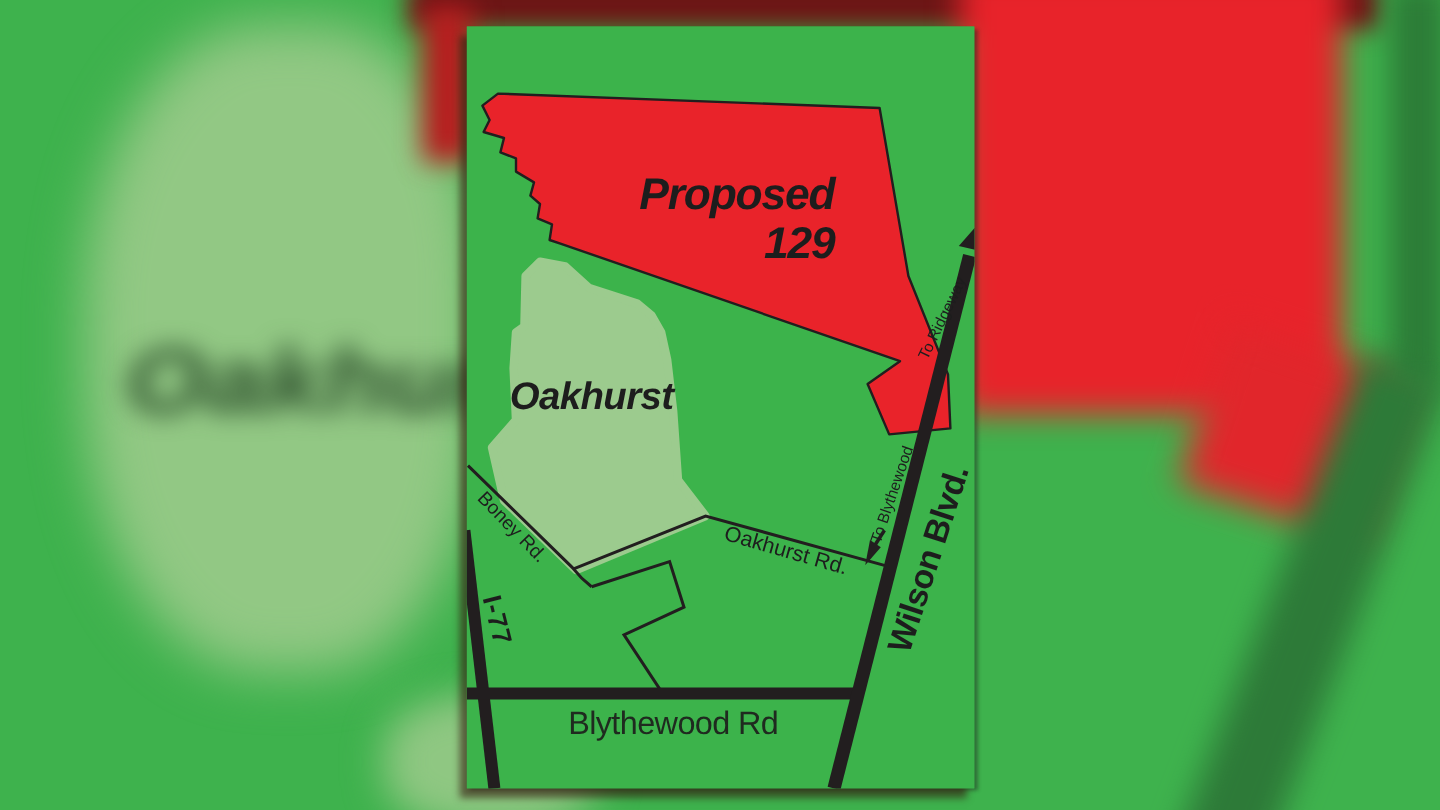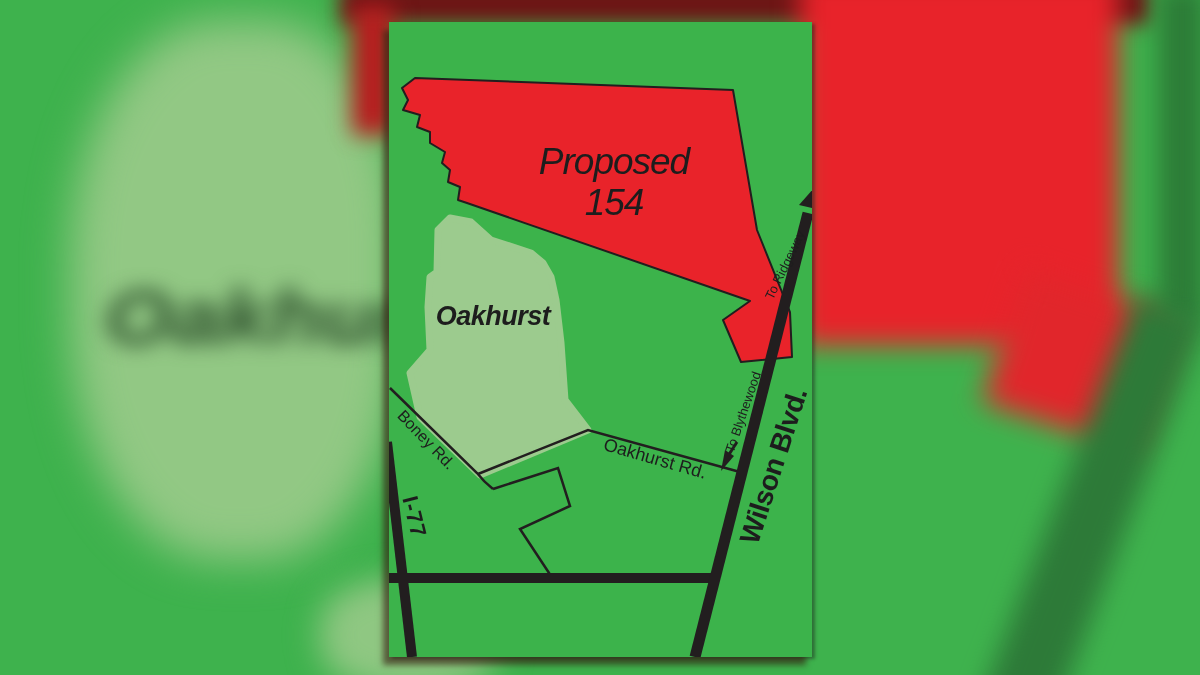"Proposed" .proposed { font-weight: normal -> bold; text-align: center -> right }
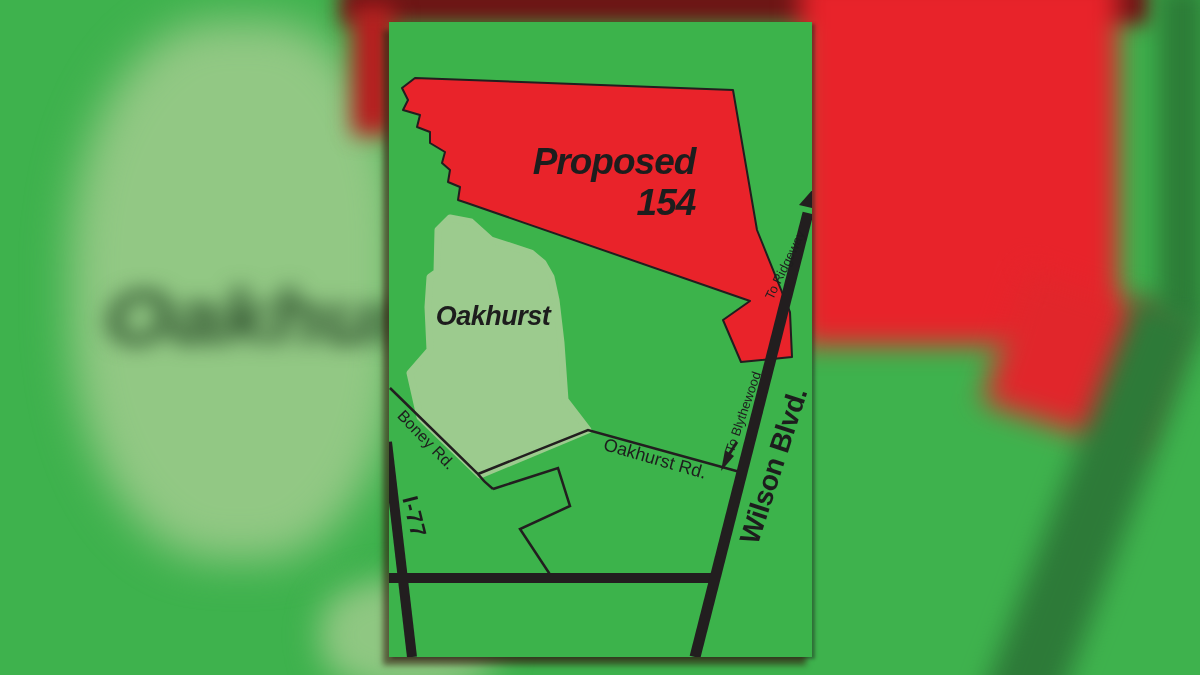"154" div { text: 154 -> 129 }
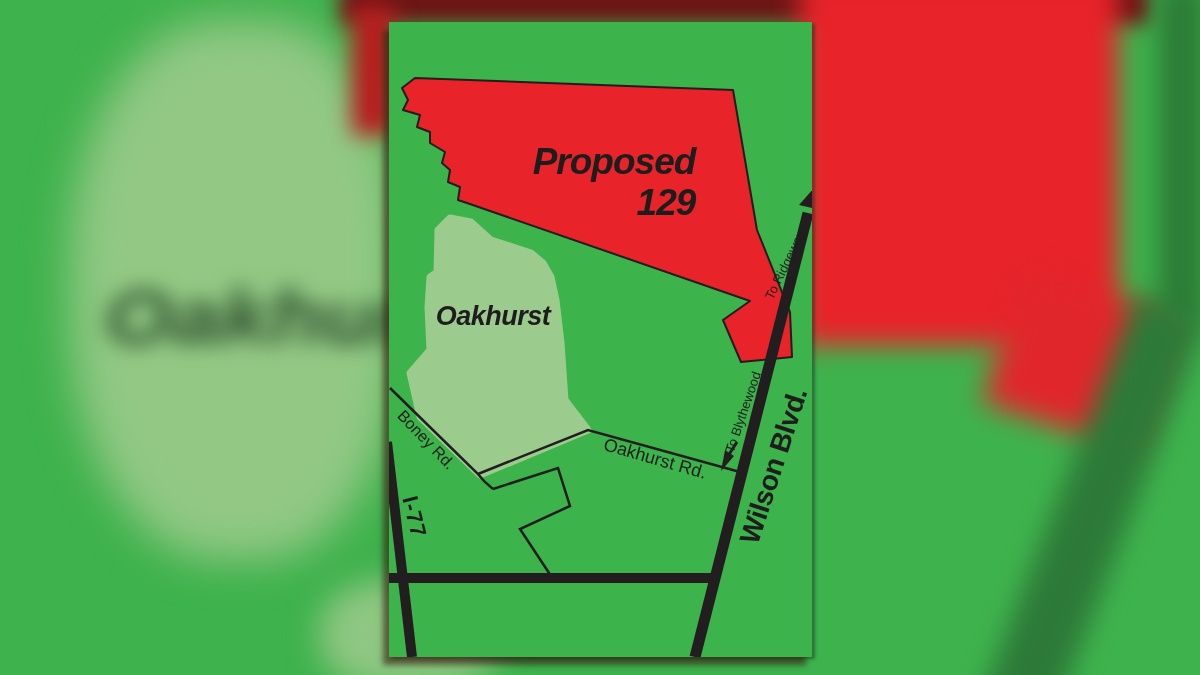"Oakhurst" .oakhurst { font-size: 27px -> 32px; top: 294px -> 308px }
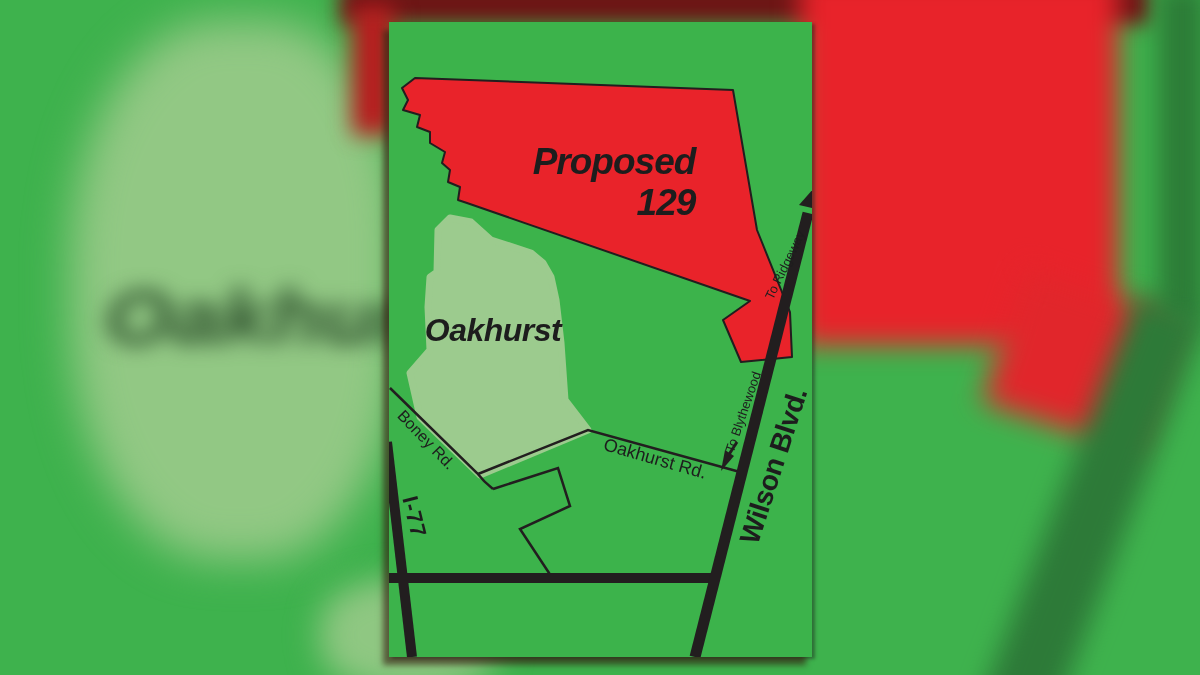"Blythewood Rd" div.lbl { html: none -> <div>Blythewood Rd</div> }
